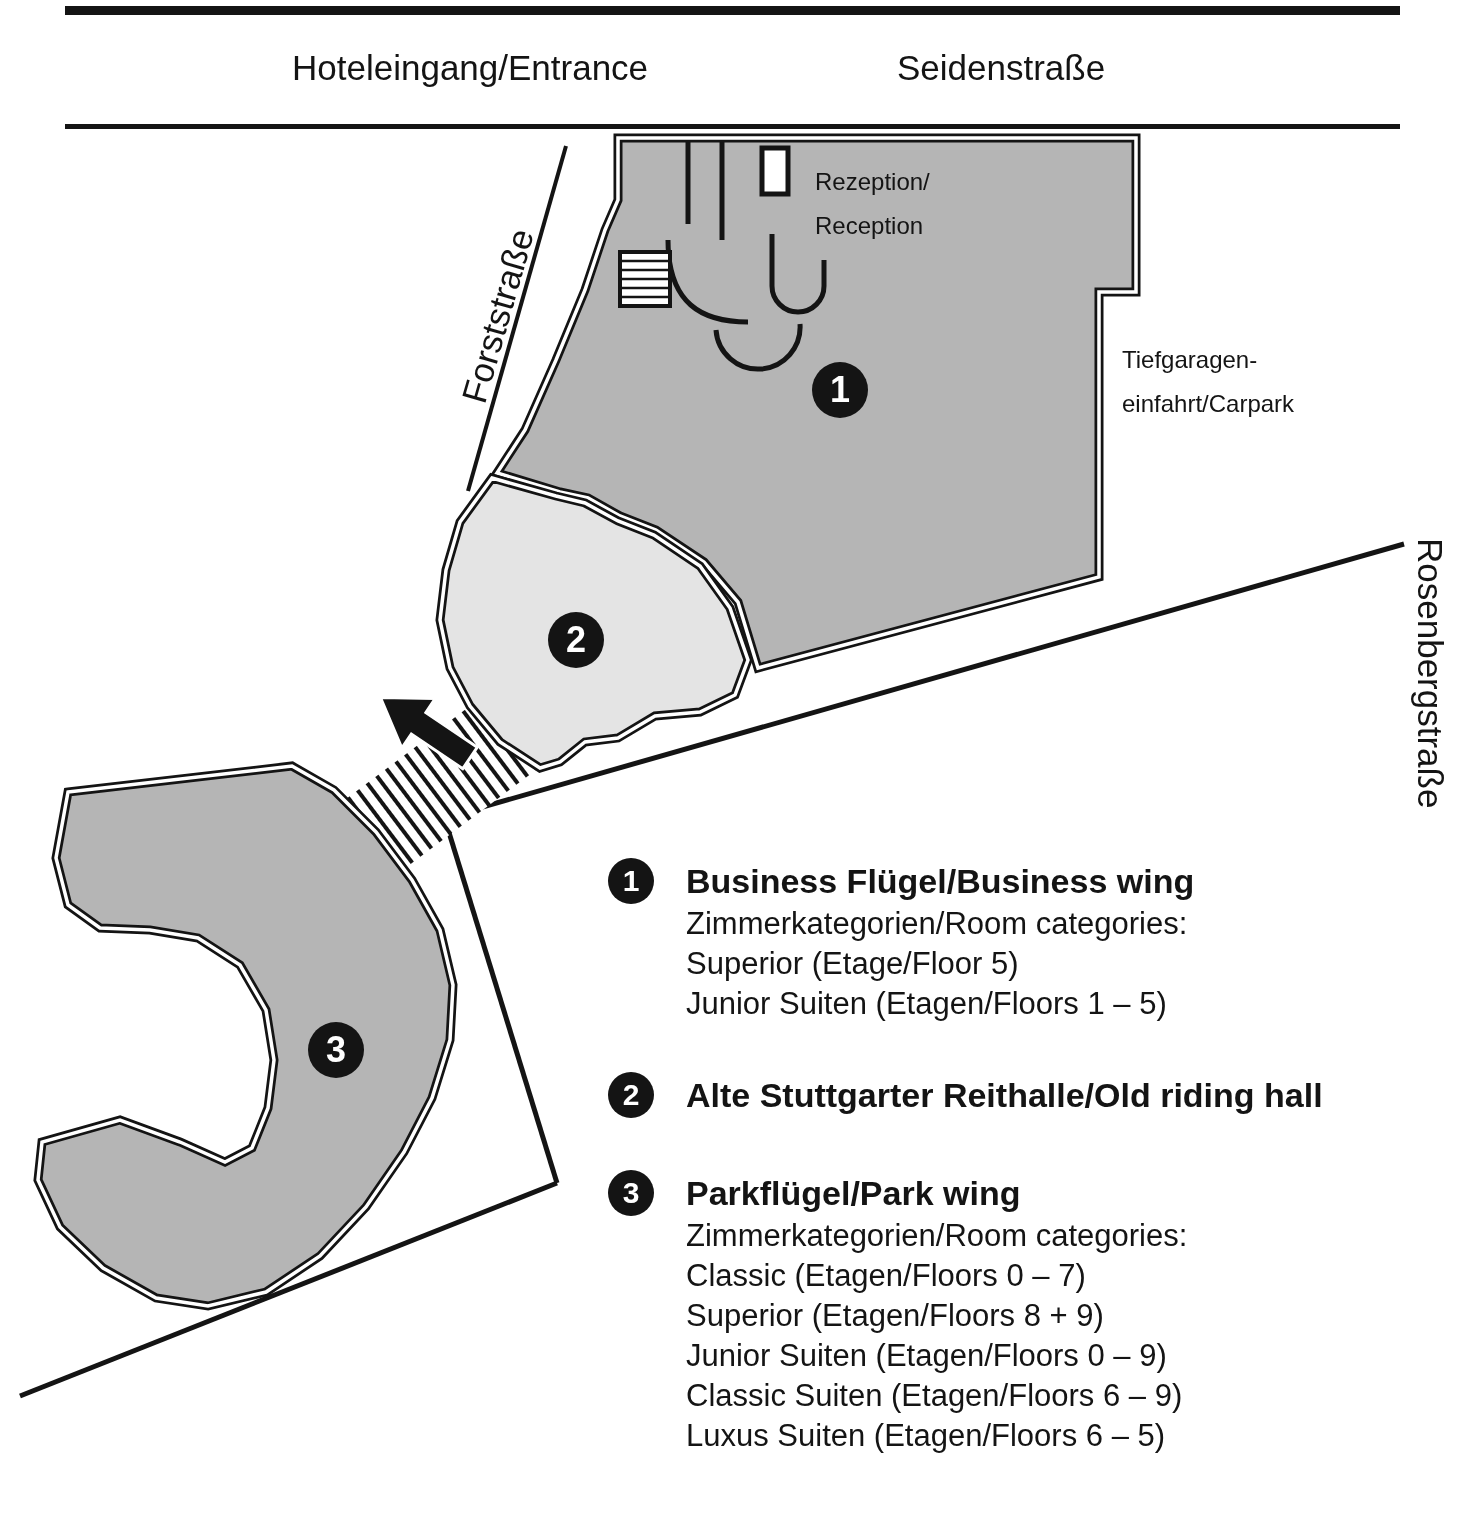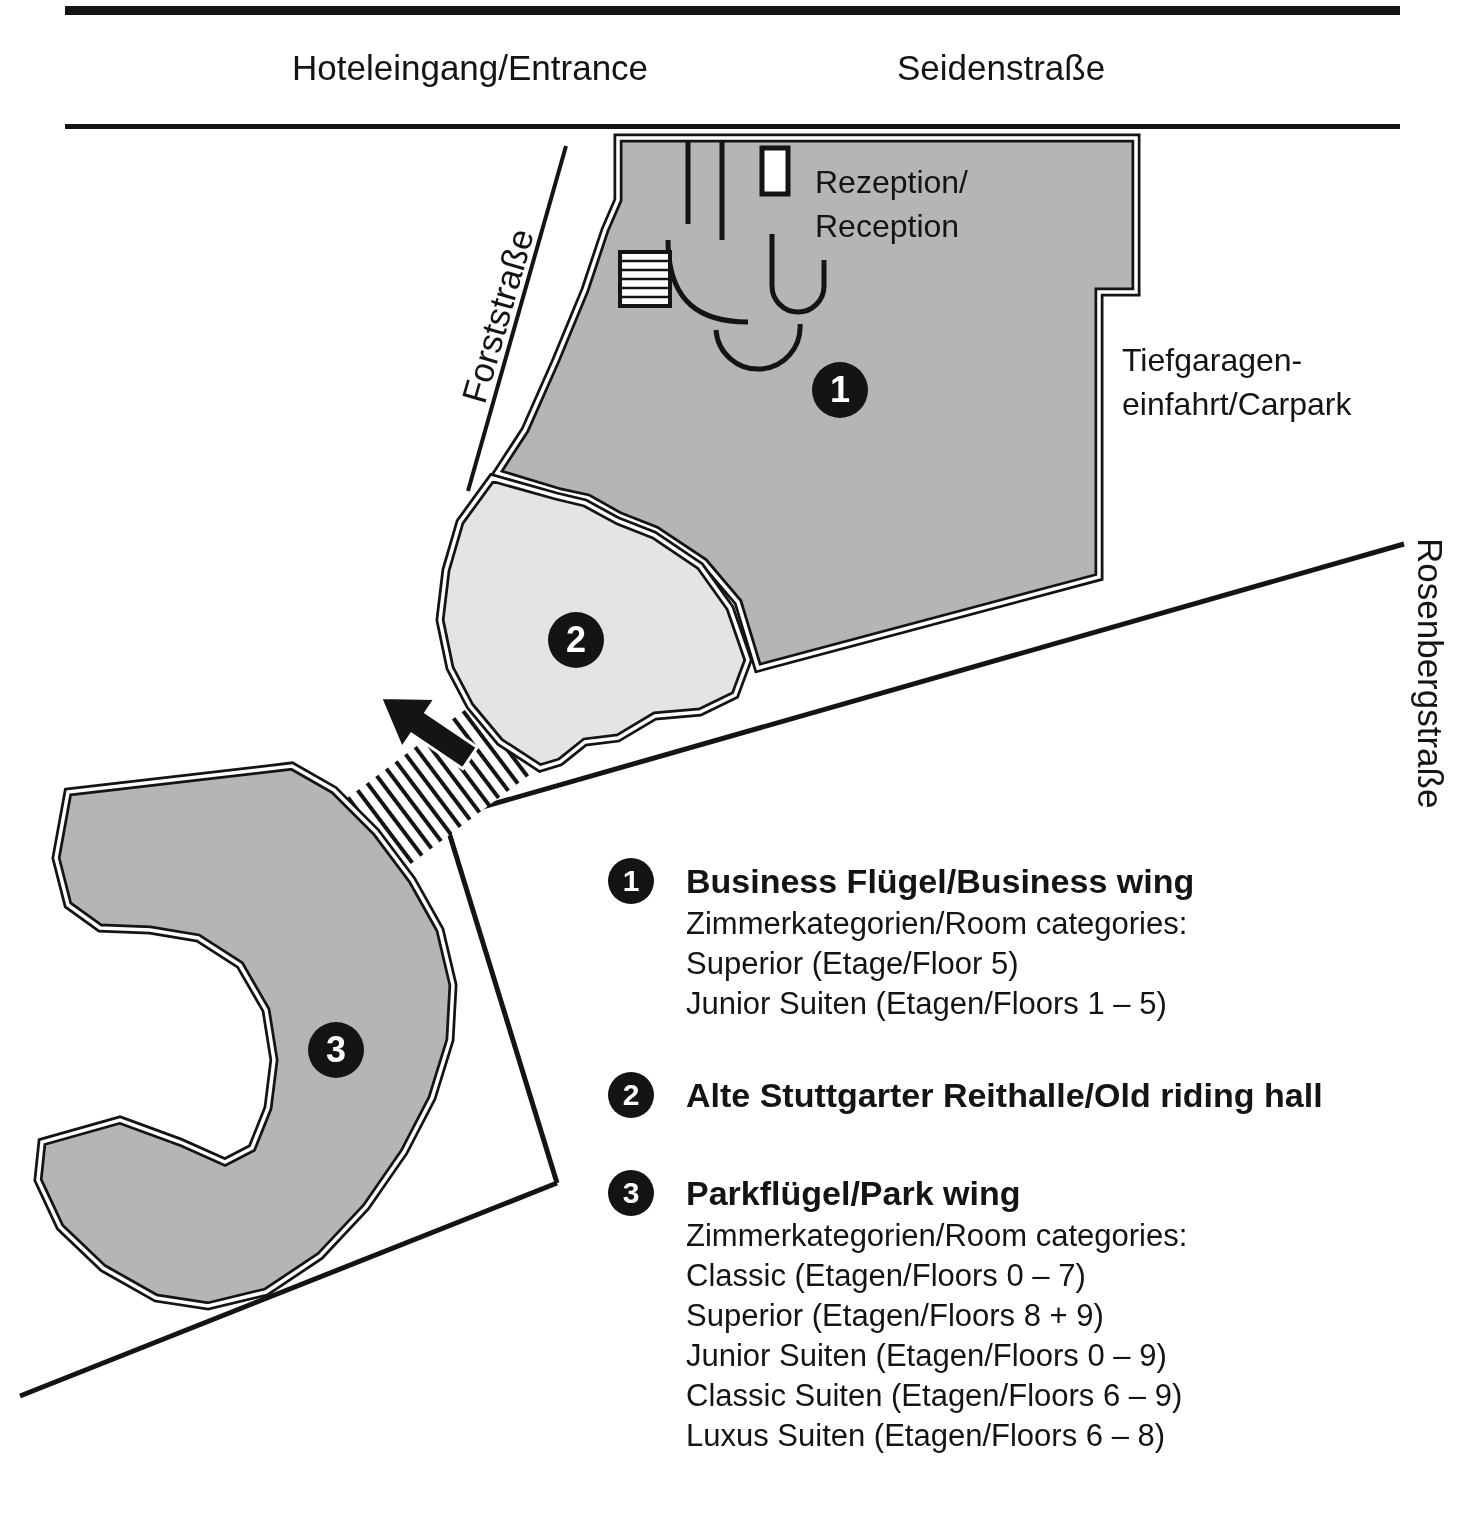"Rezeption/" .label-block { font-size: 32px -> 24px }
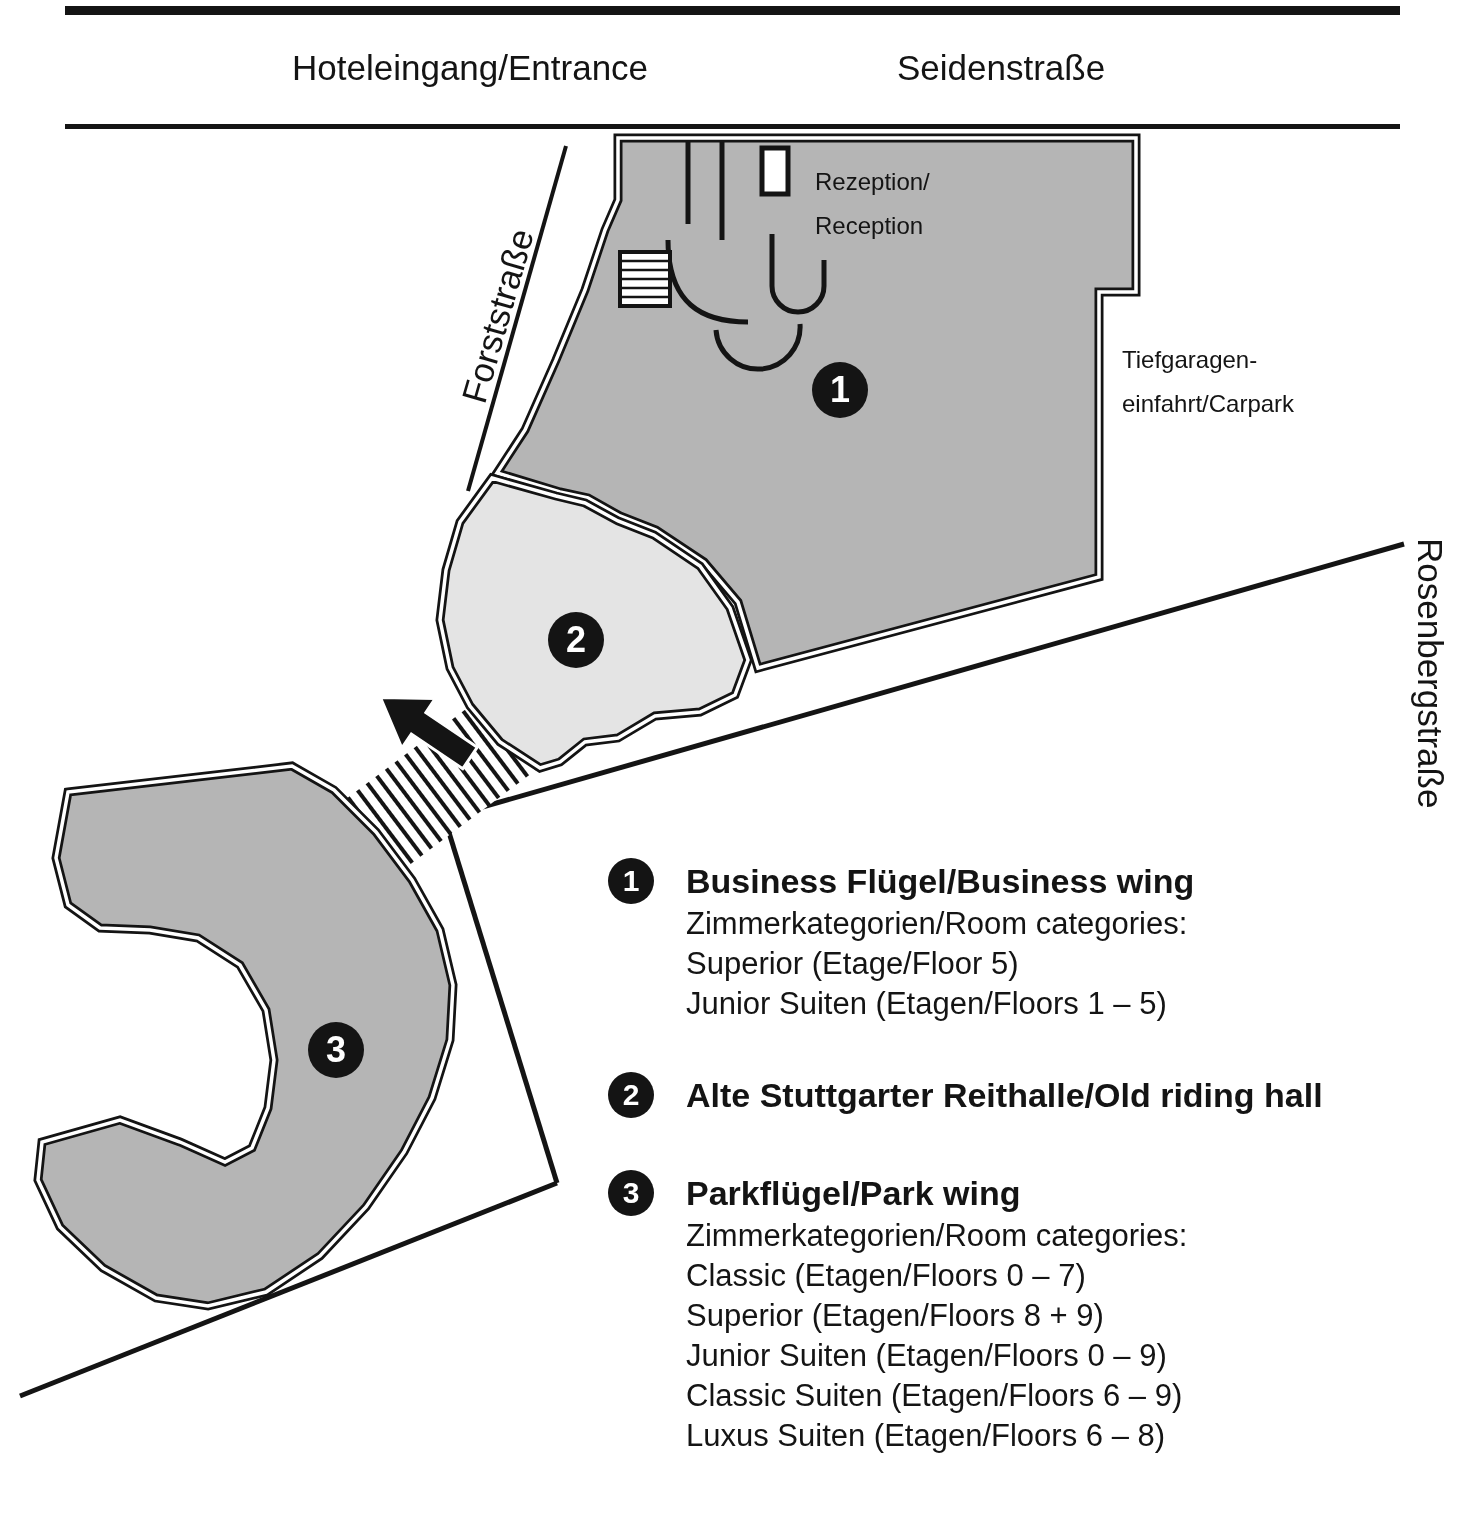"Luxus Suiten (Etagen/Floors 6 –" div.legend-line { text: 8 -> 5 }
